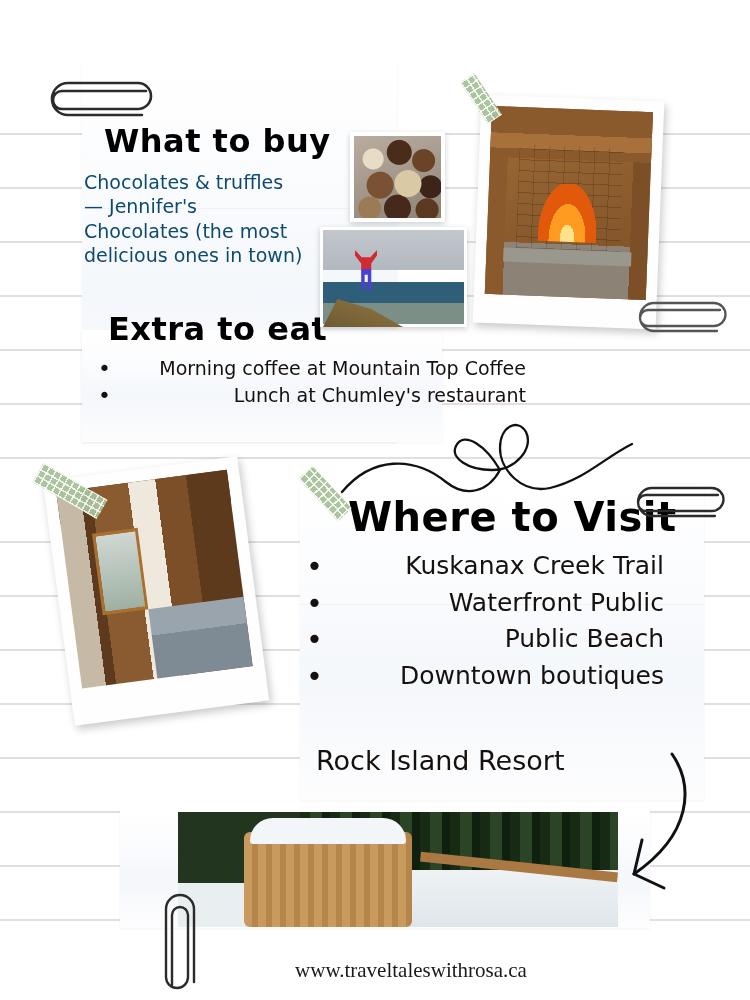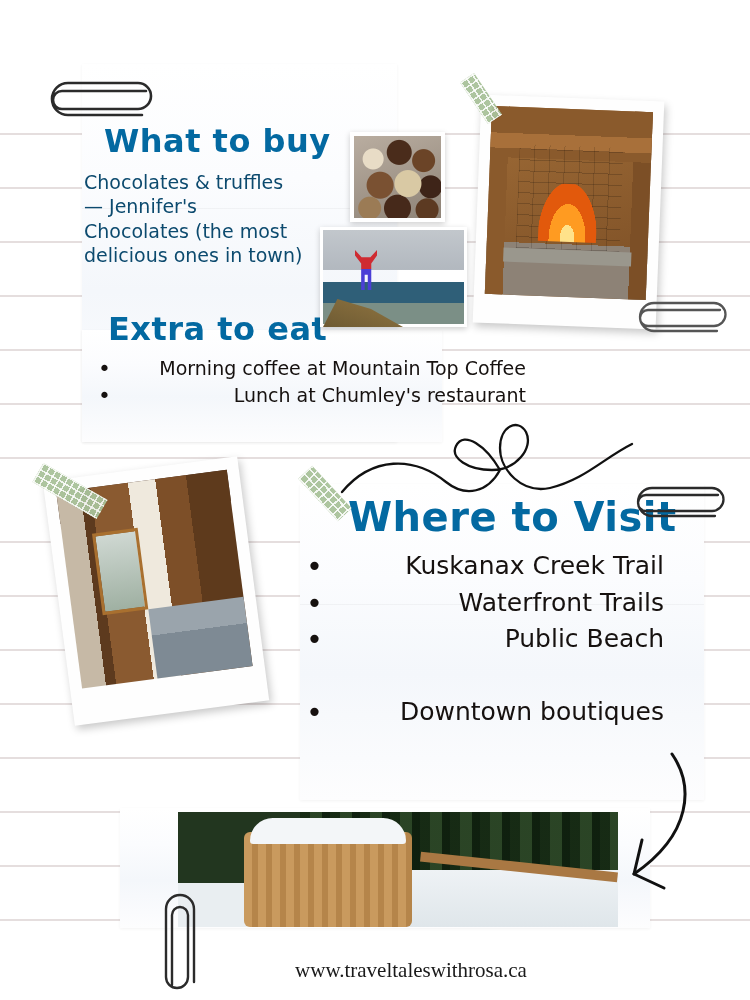"What to buy" .h-sec { color: #0369a1 -> #000000 }
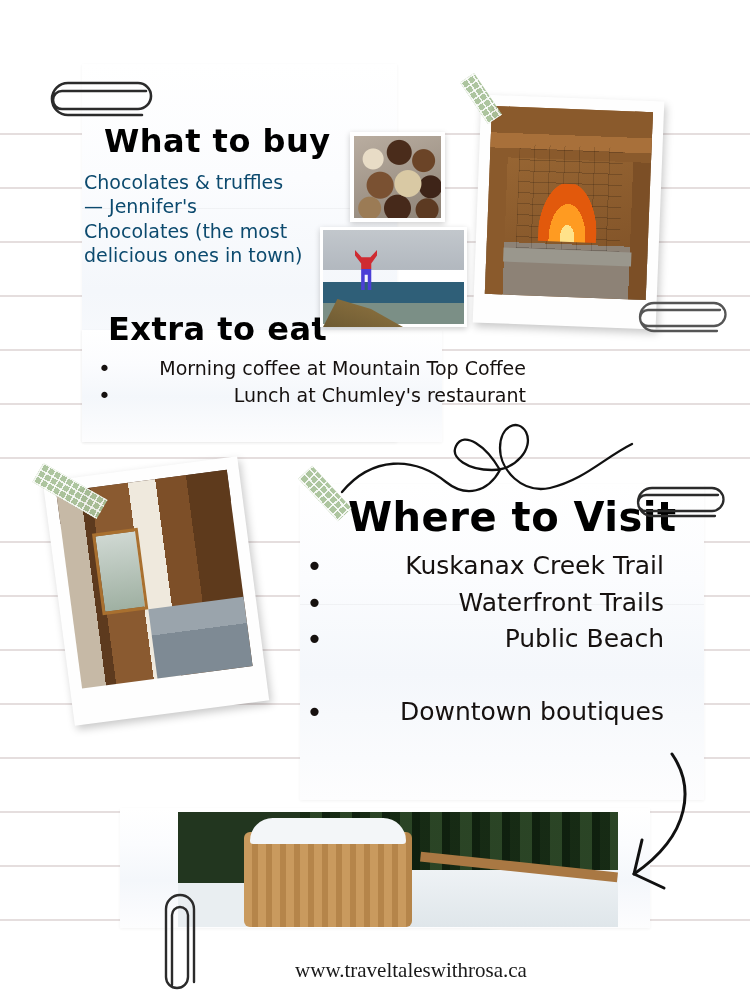"Waterfront Trails" li { text: Trails -> Public }
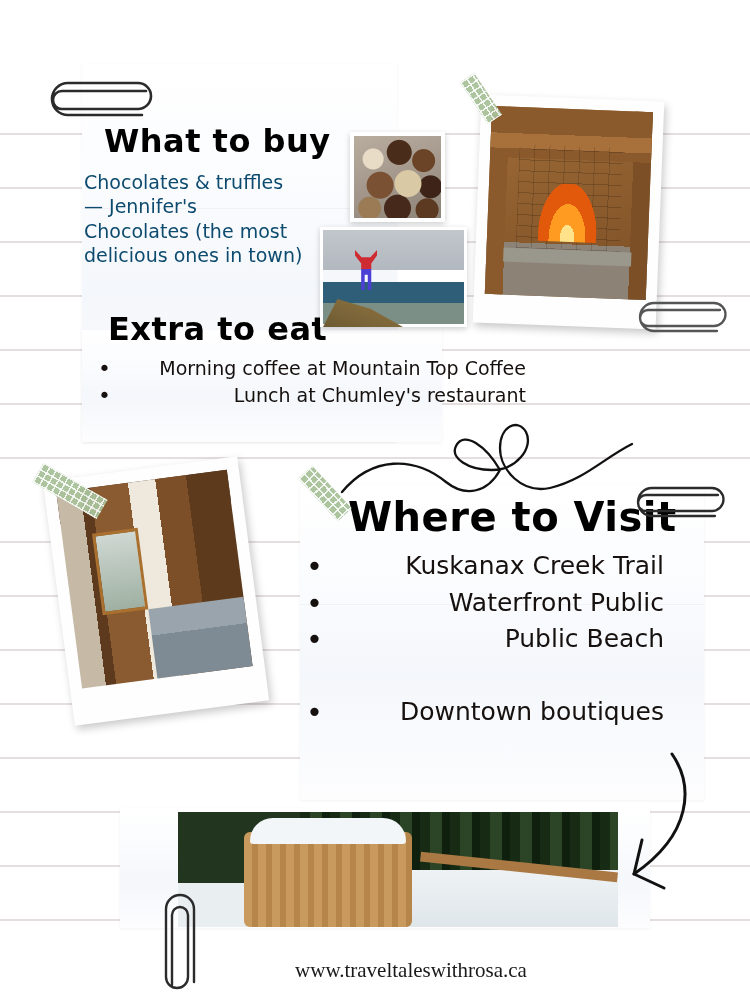"Downtown boutiques" li { margin-top: 36px -> none }
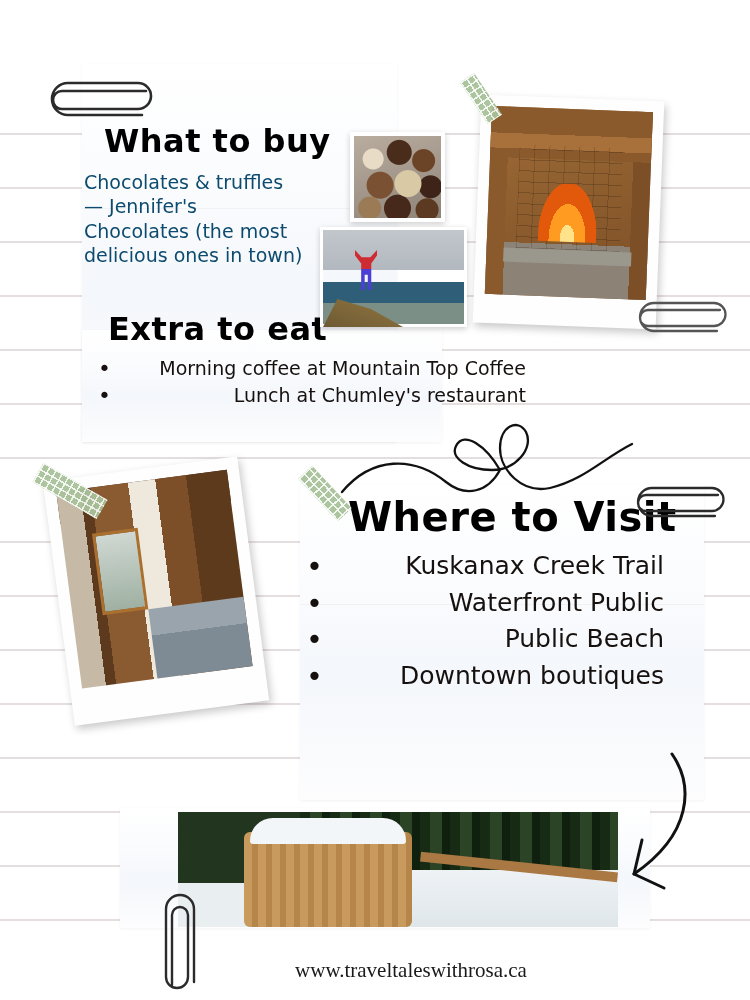"Rock Island Resort" span { html: none -> <span>Rock Island Resort</span> }
